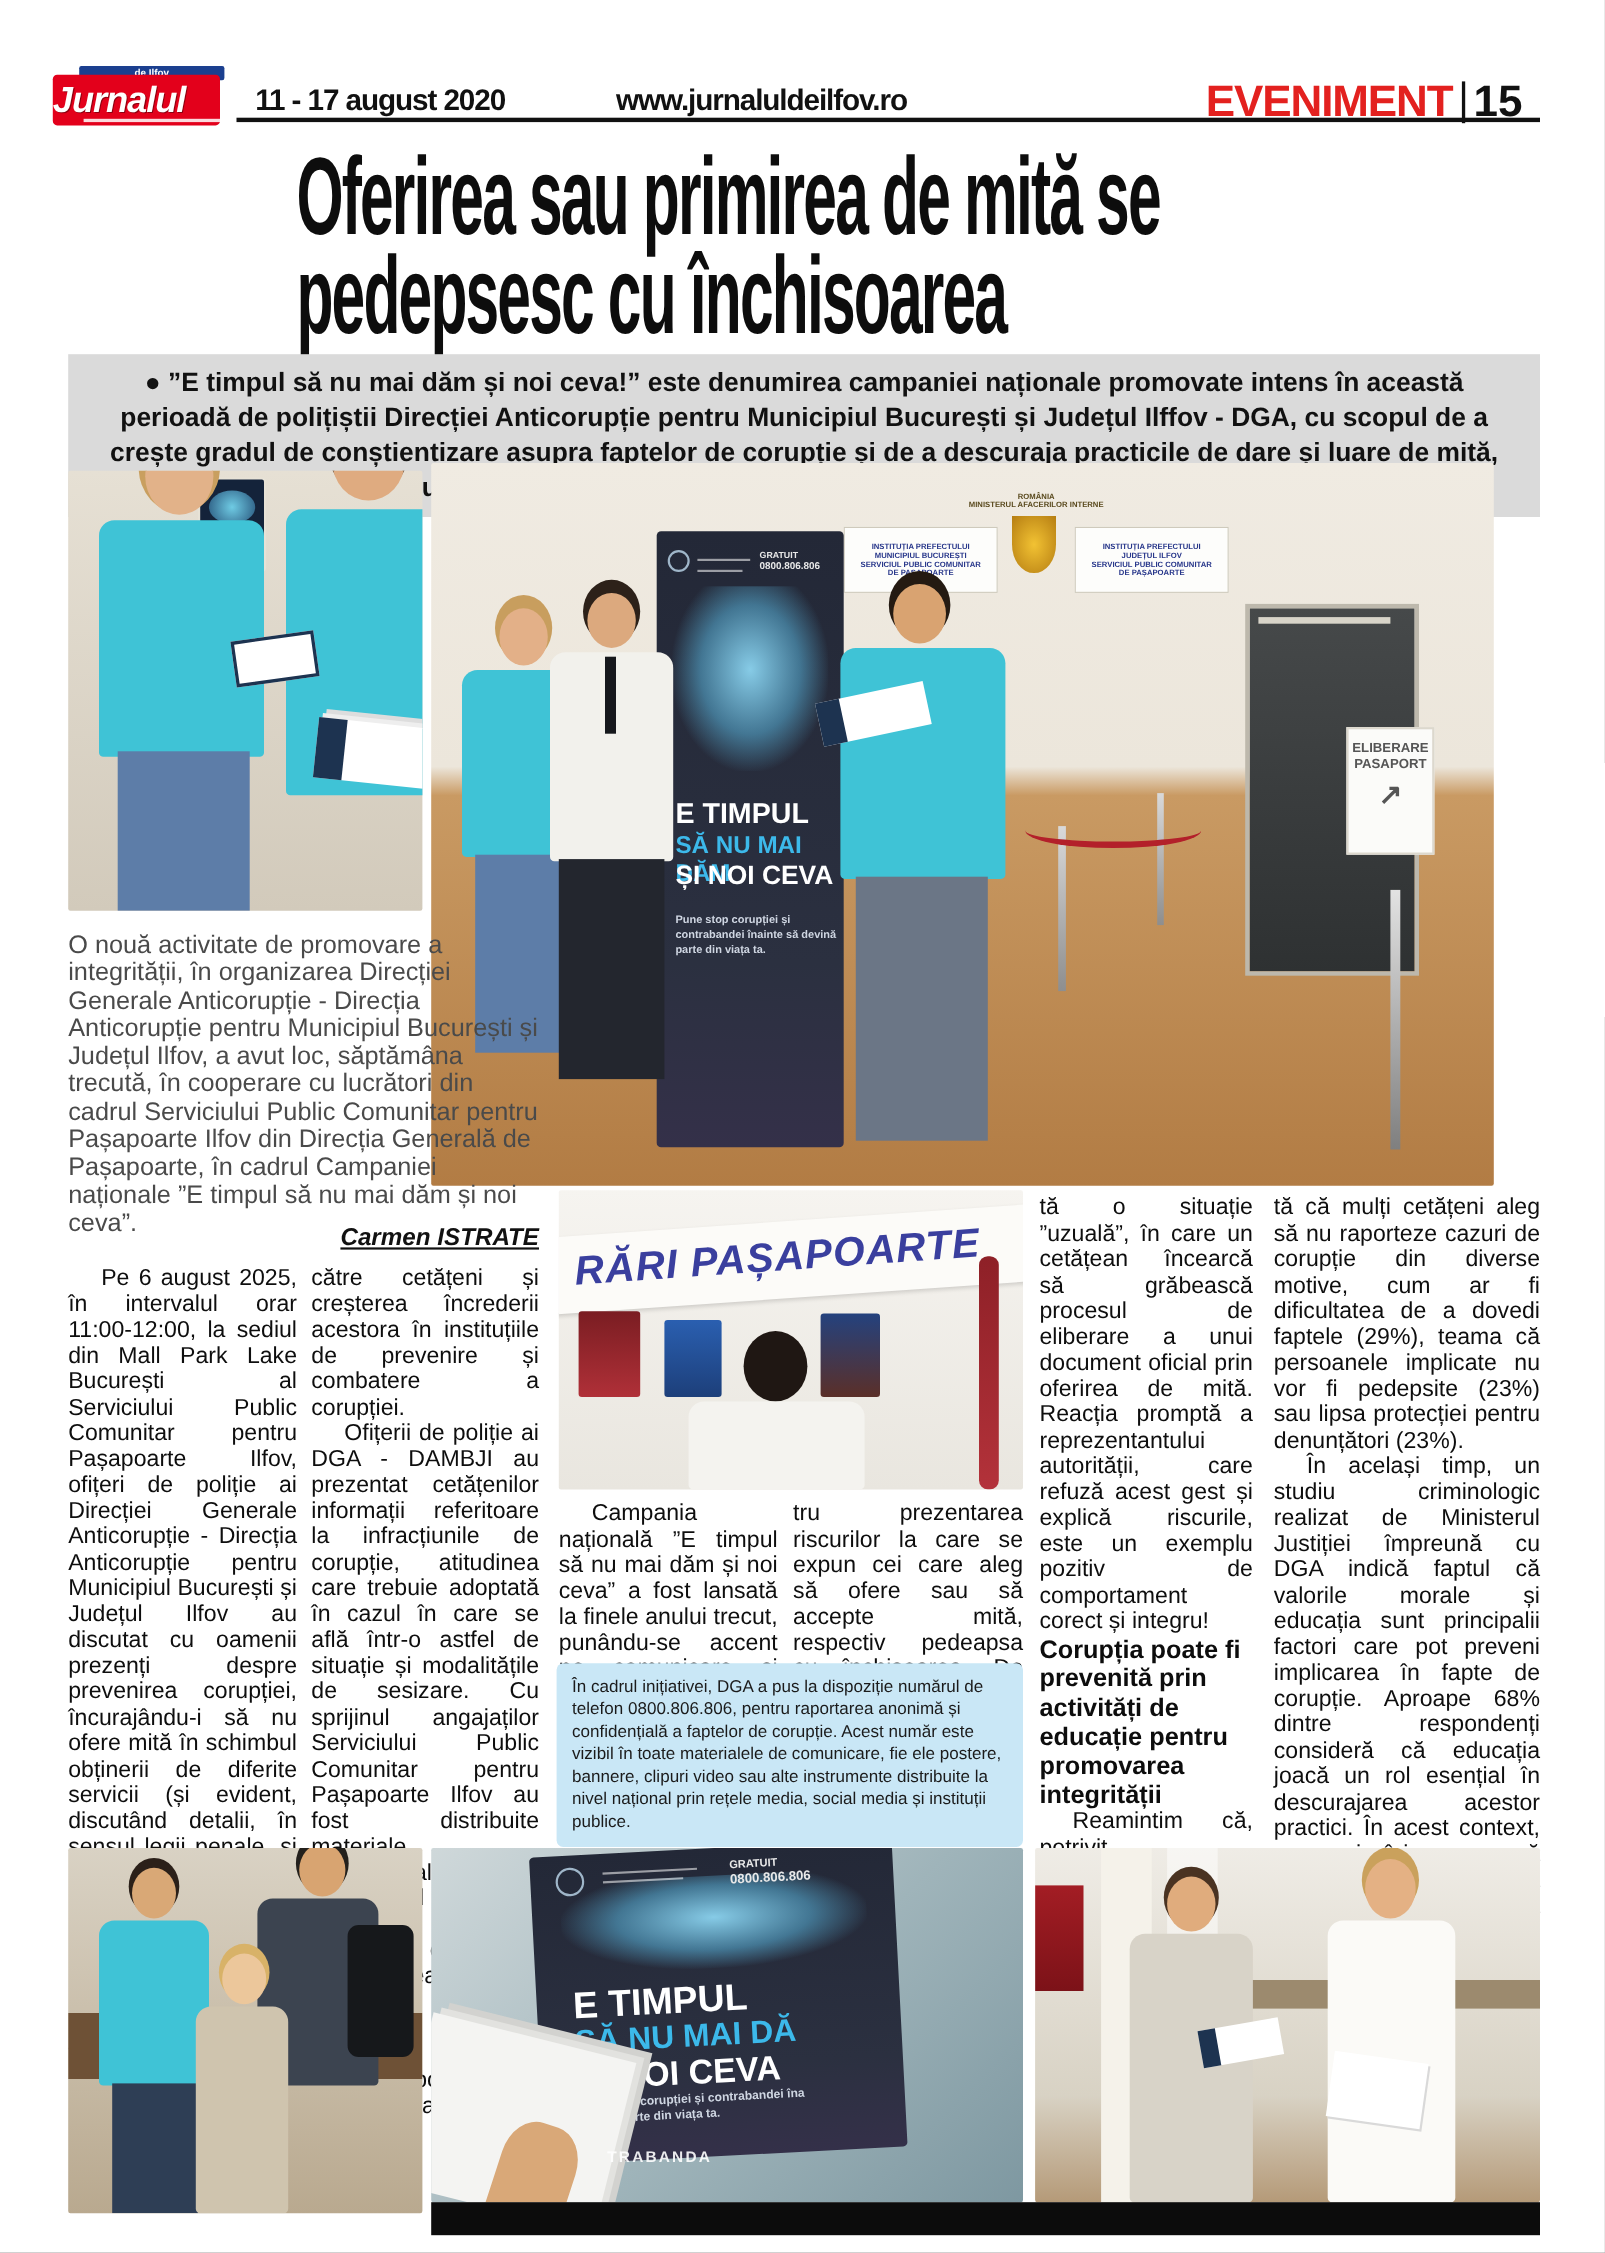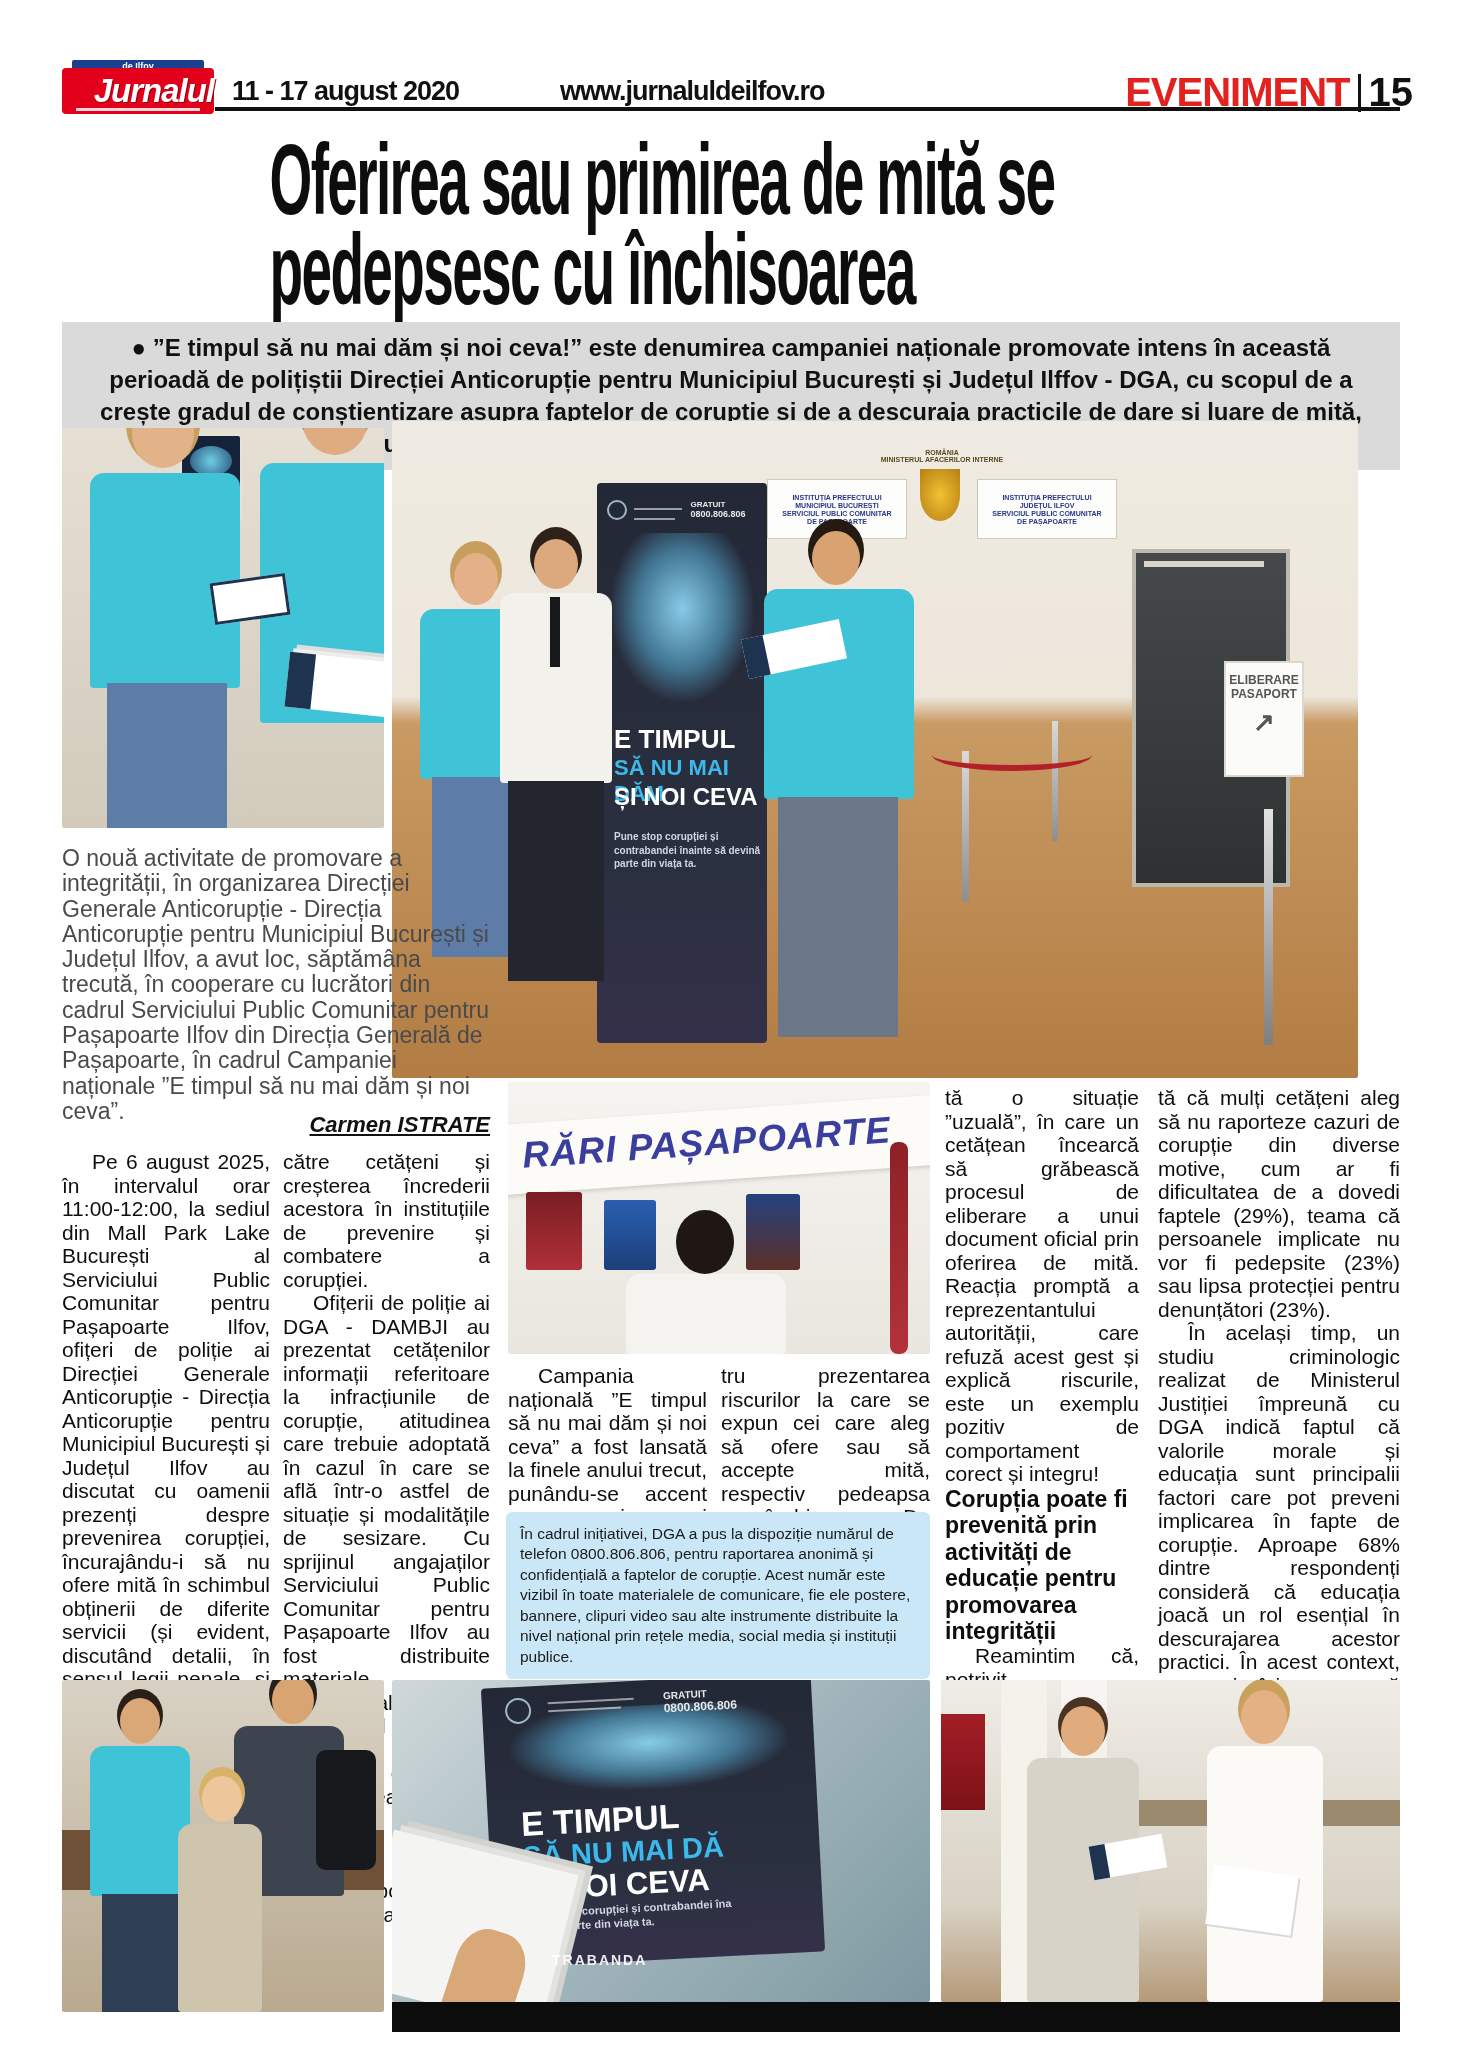"Jurnalul" .logo-box { justify-content: flex-end -> flex-start; left: 62px -> 48px }
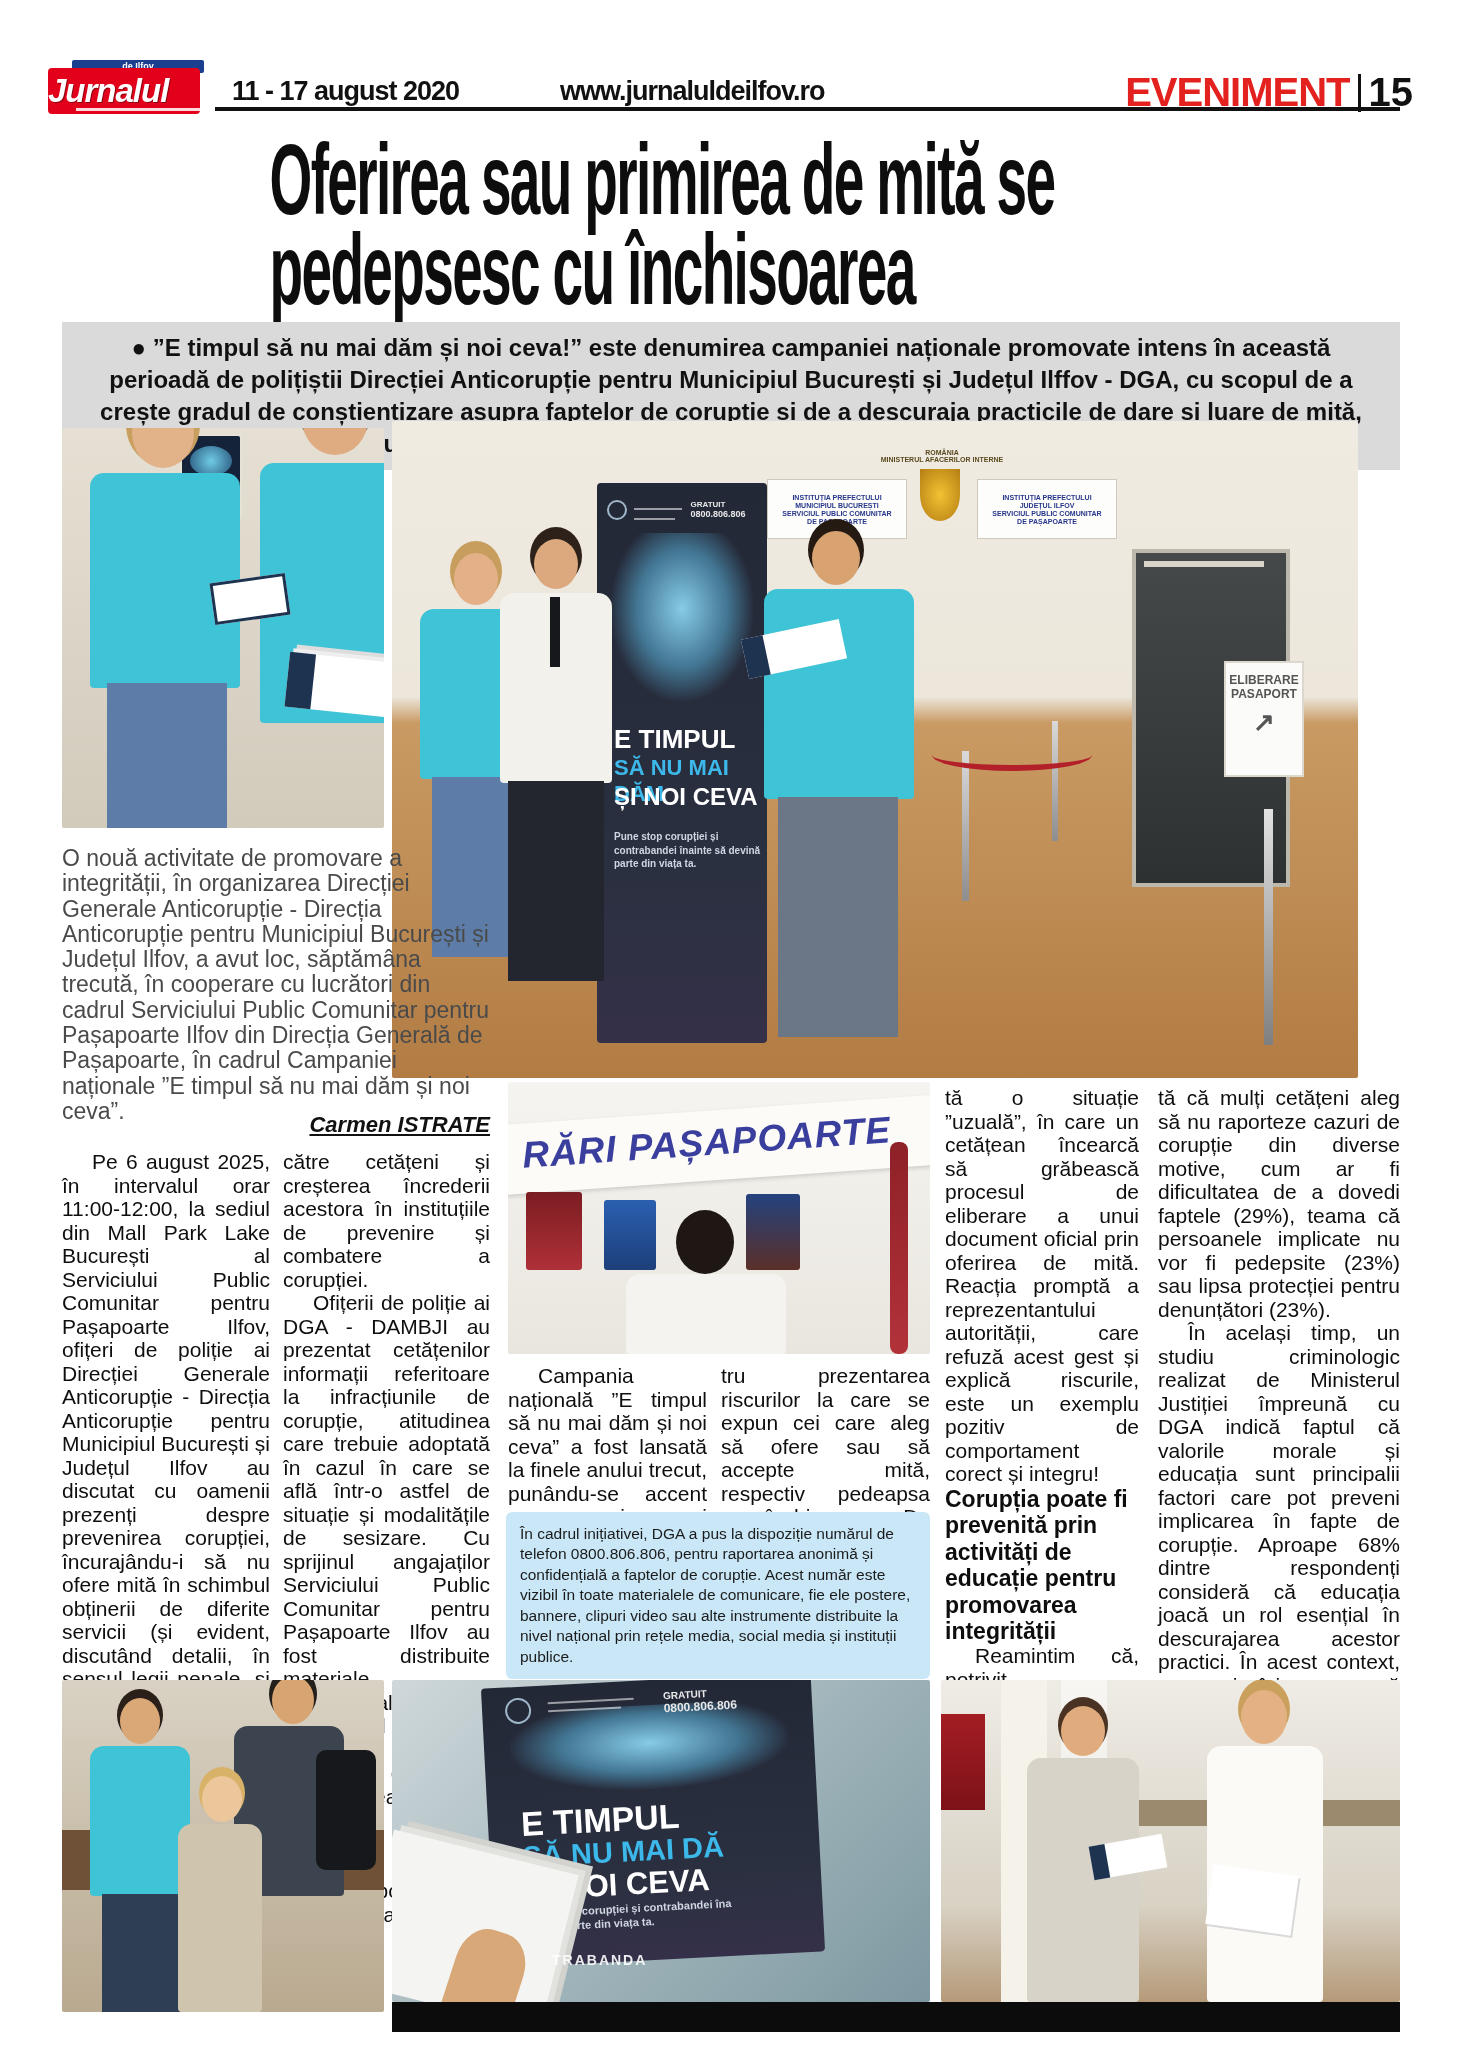"EVENIMENT" .hdr-section { right: 46px -> 75px }
